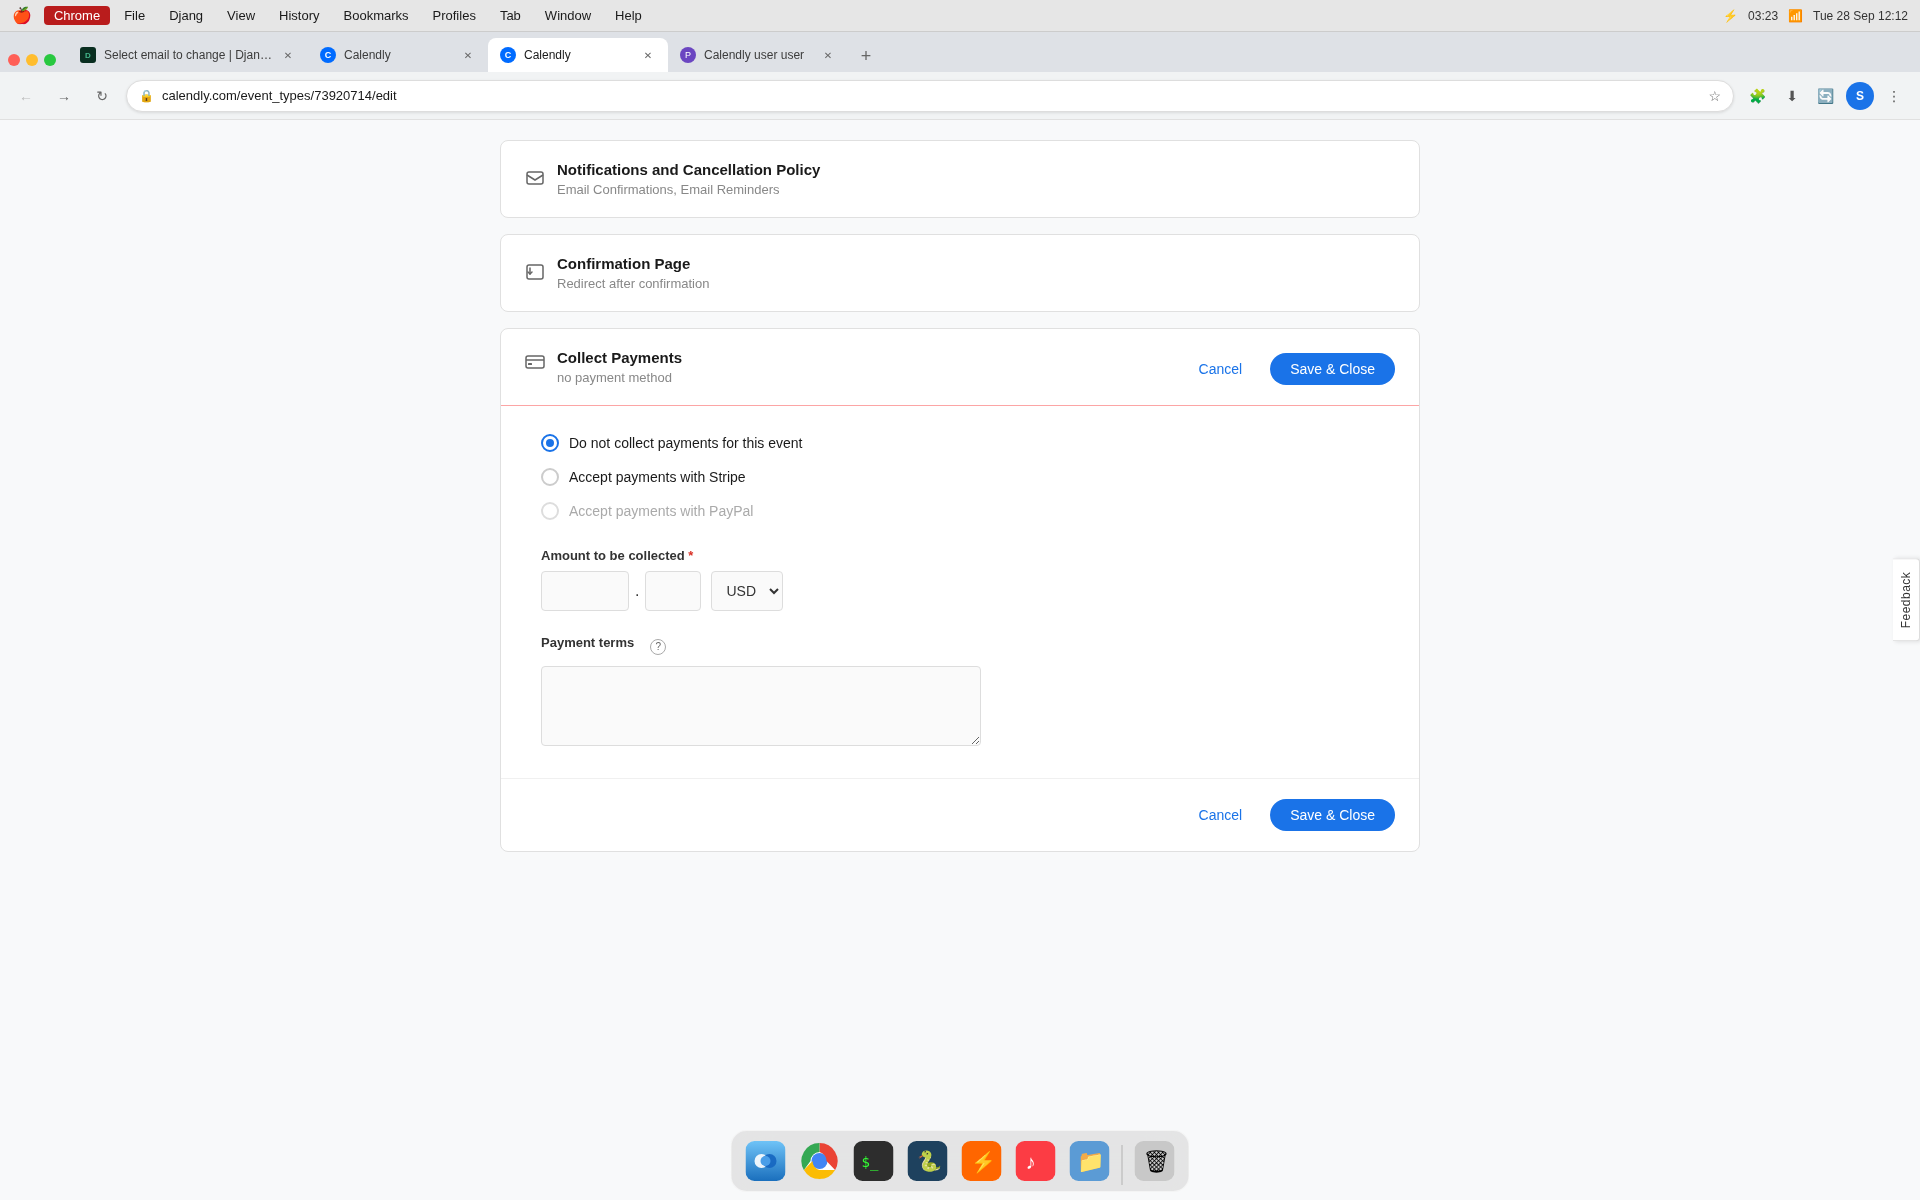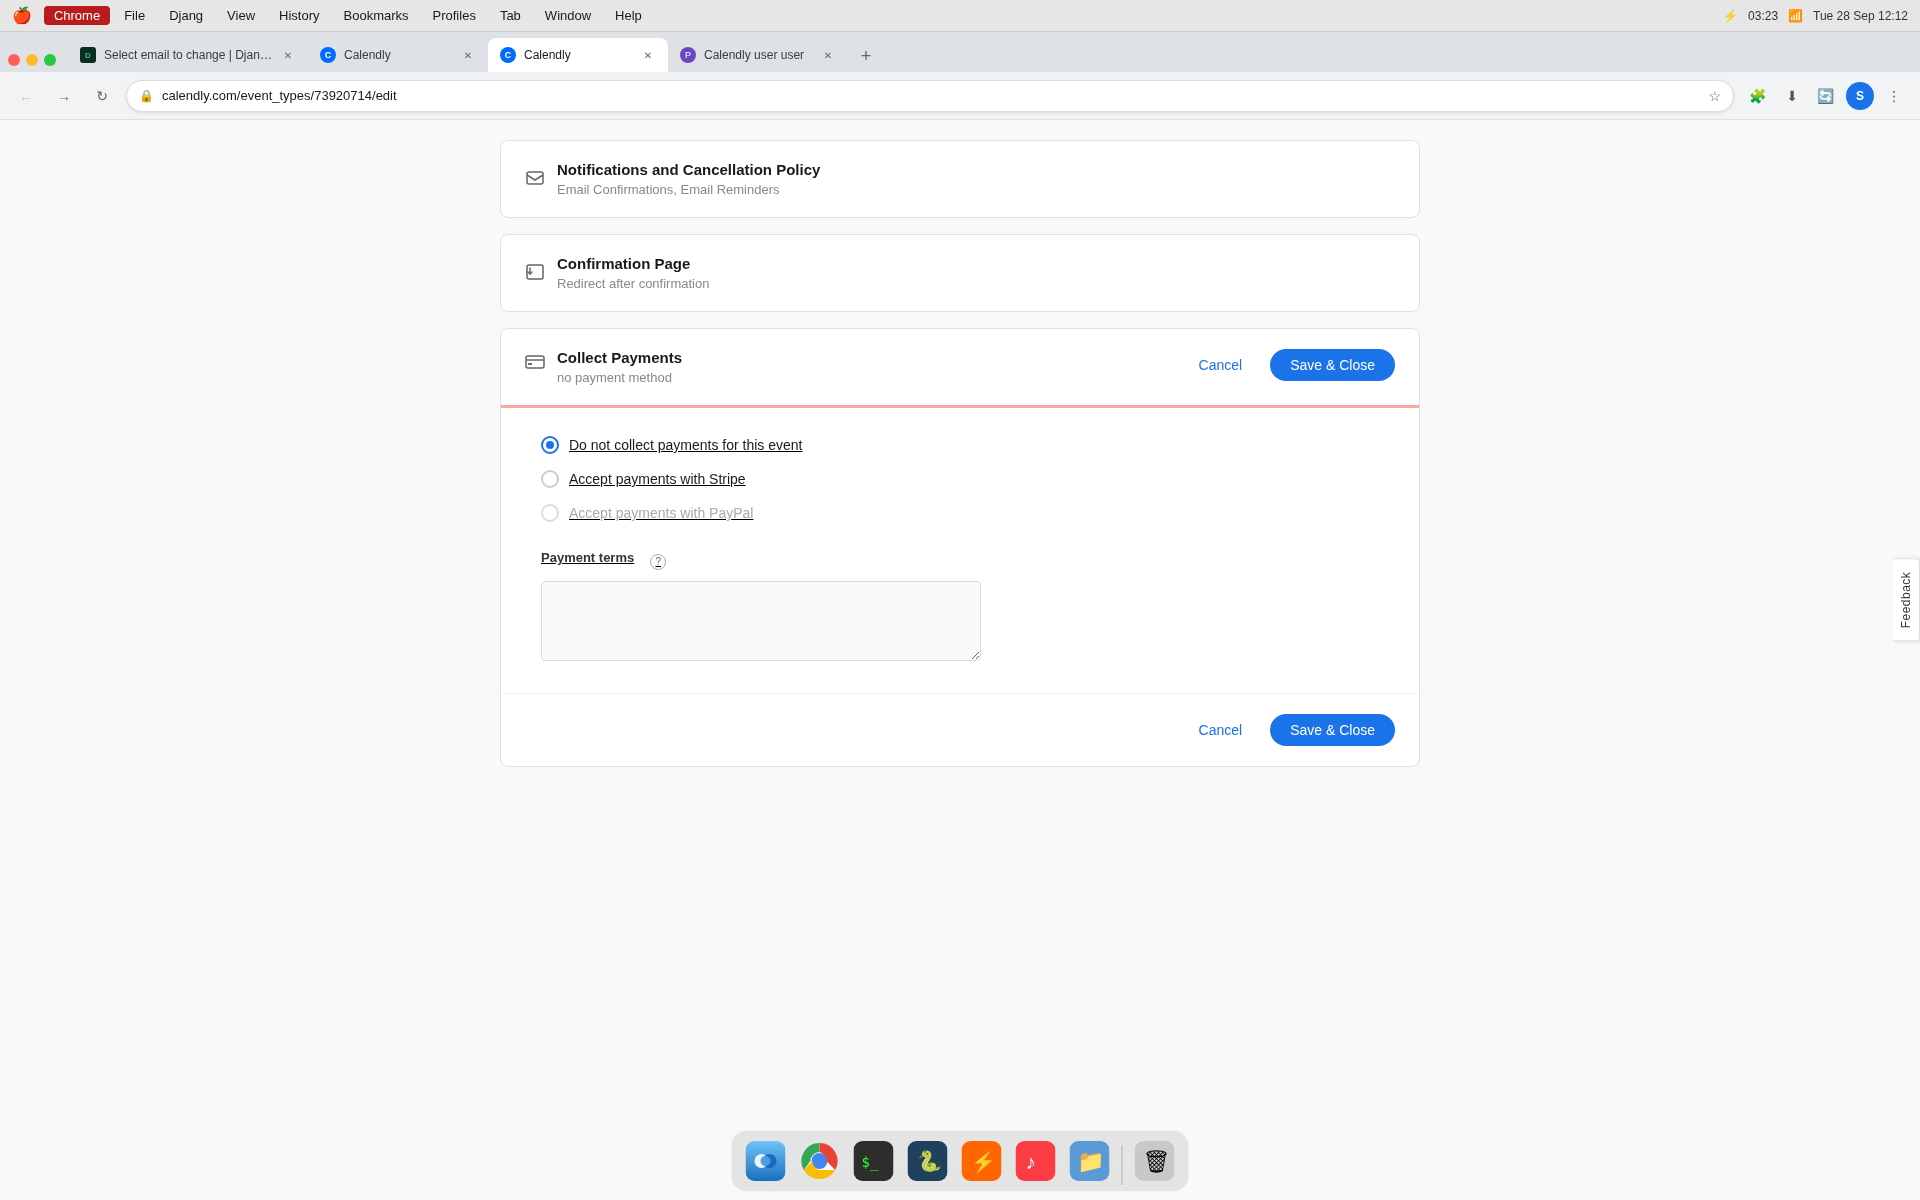"Collect Payments" .payments-card-header { align-items: flex-start -> flex-end; border-bottom: 3px solid #fca5a5 -> 1px solid #fca5a5 }
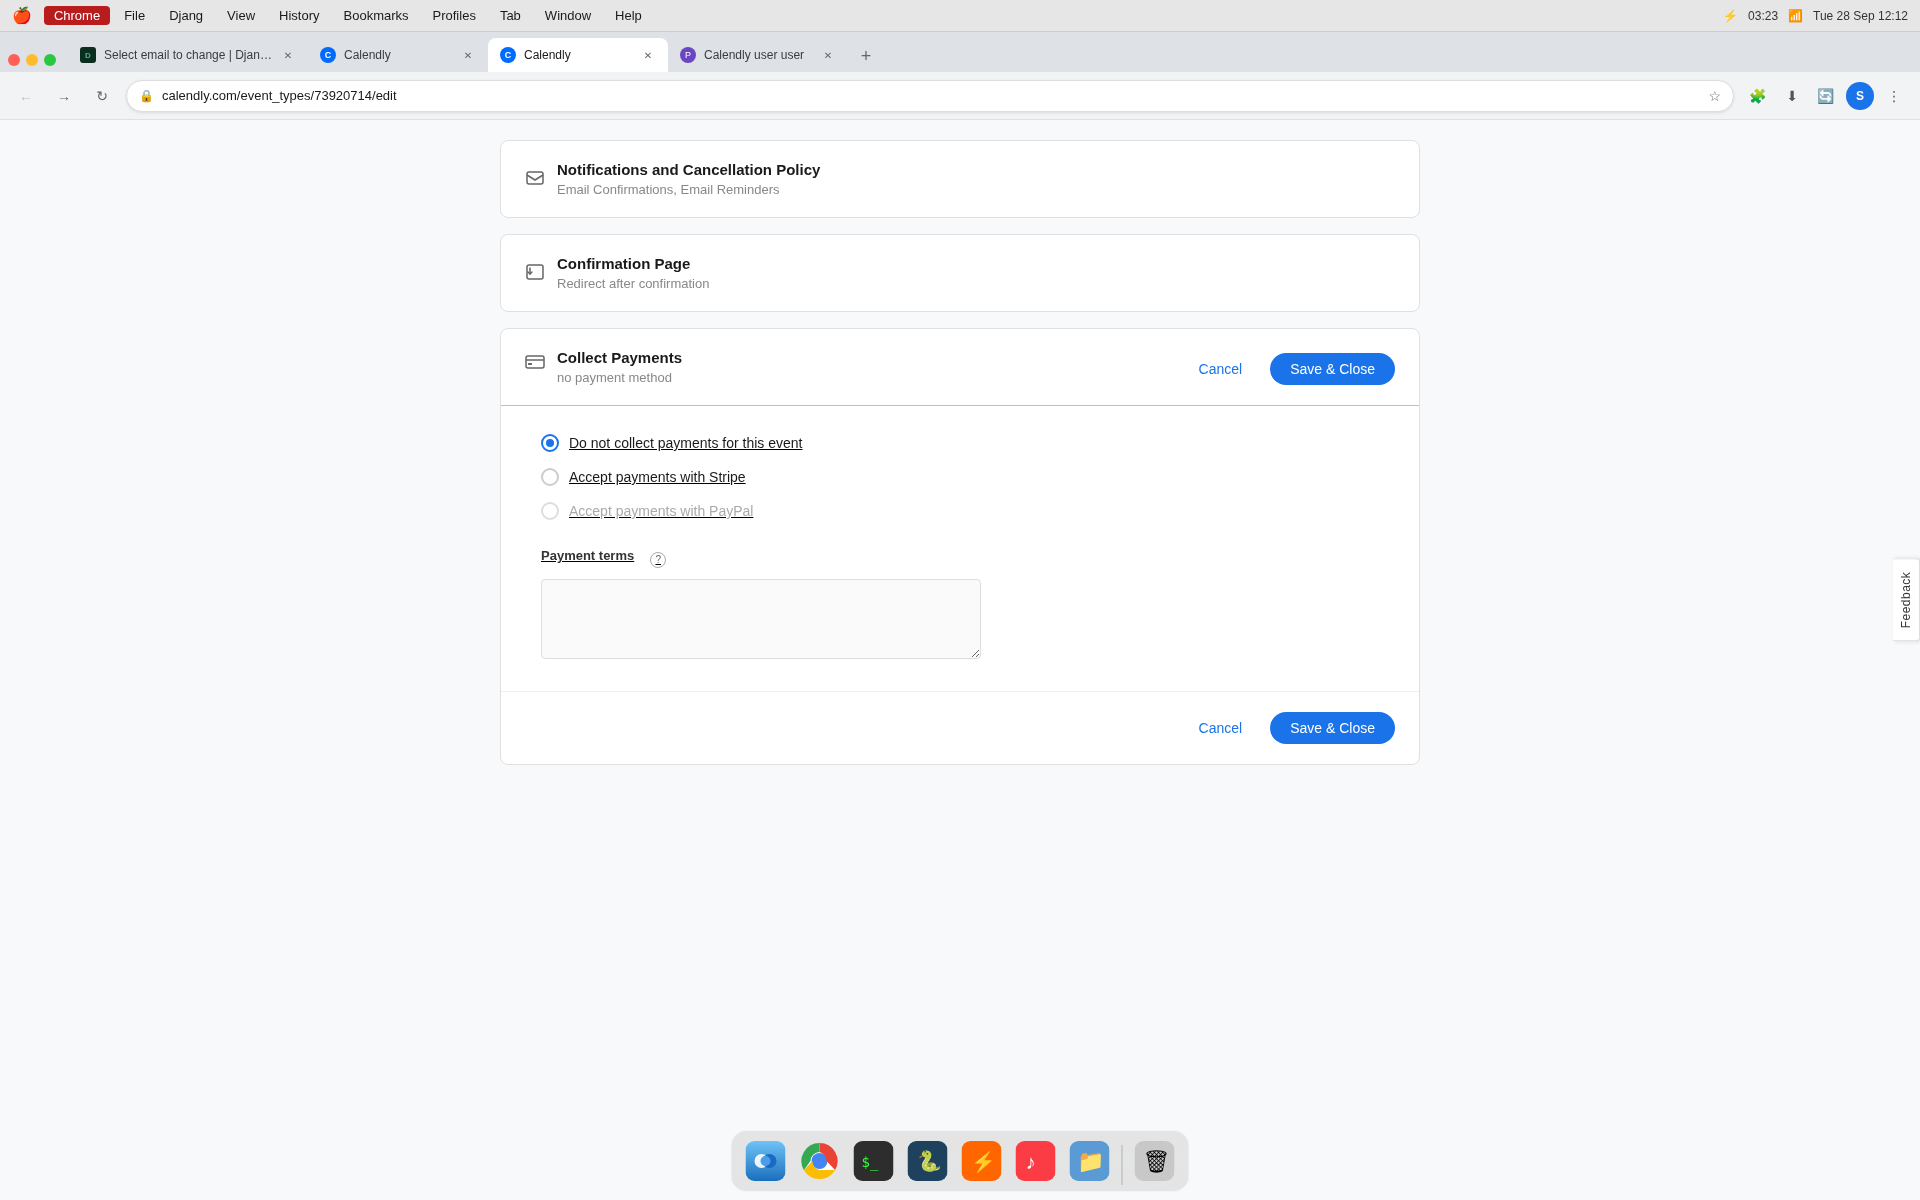"Do not collect payments for" .payments-card-body { text-decoration: underline -> none }
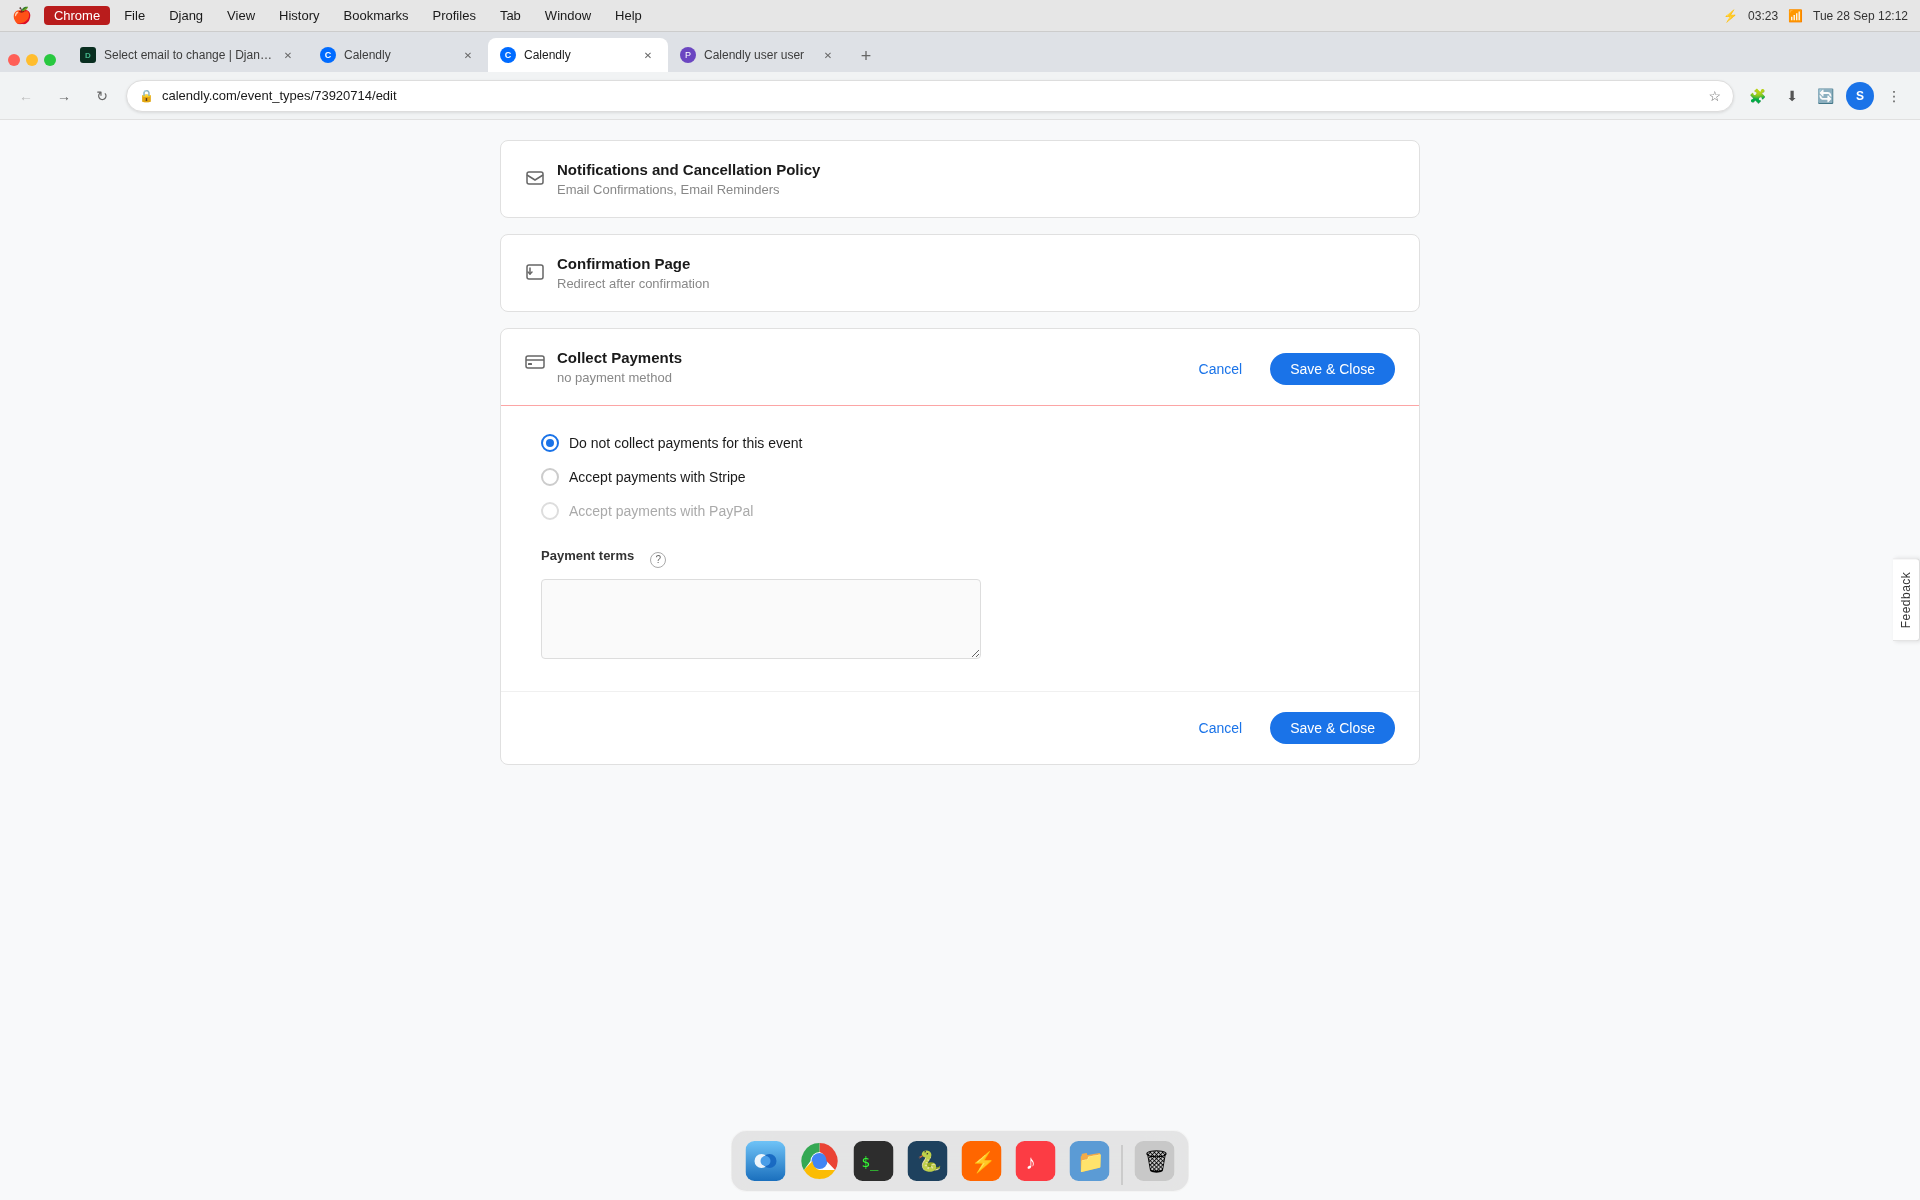"Amount to be collected *" div { html: none -> <div> <div> <span>Amount to be collected</span><span> *</span> </div> <div> <input> <span>.</span> <input> <select> <option>USD</option> <option>EUR</option> <option>GBP</option> <option>CAD</option> </select> </div> </div> }
